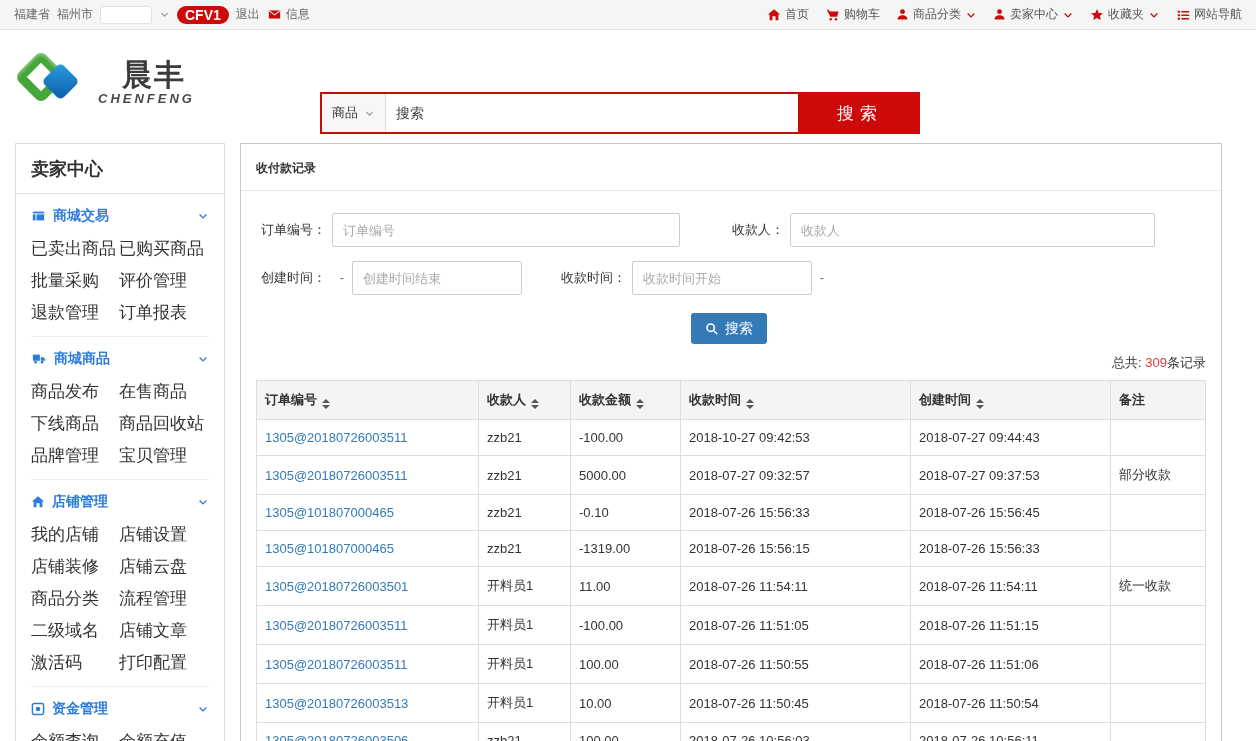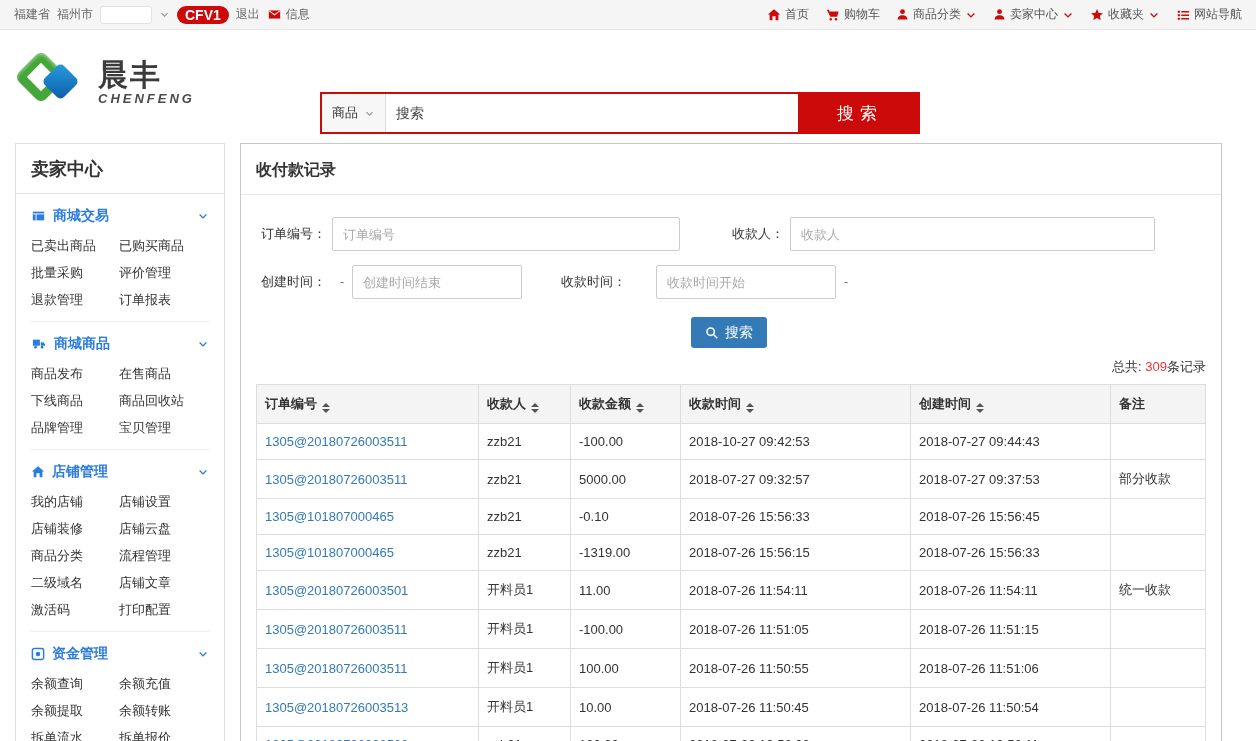"晨丰" .logo-cn { margin-left: none -> 24px }
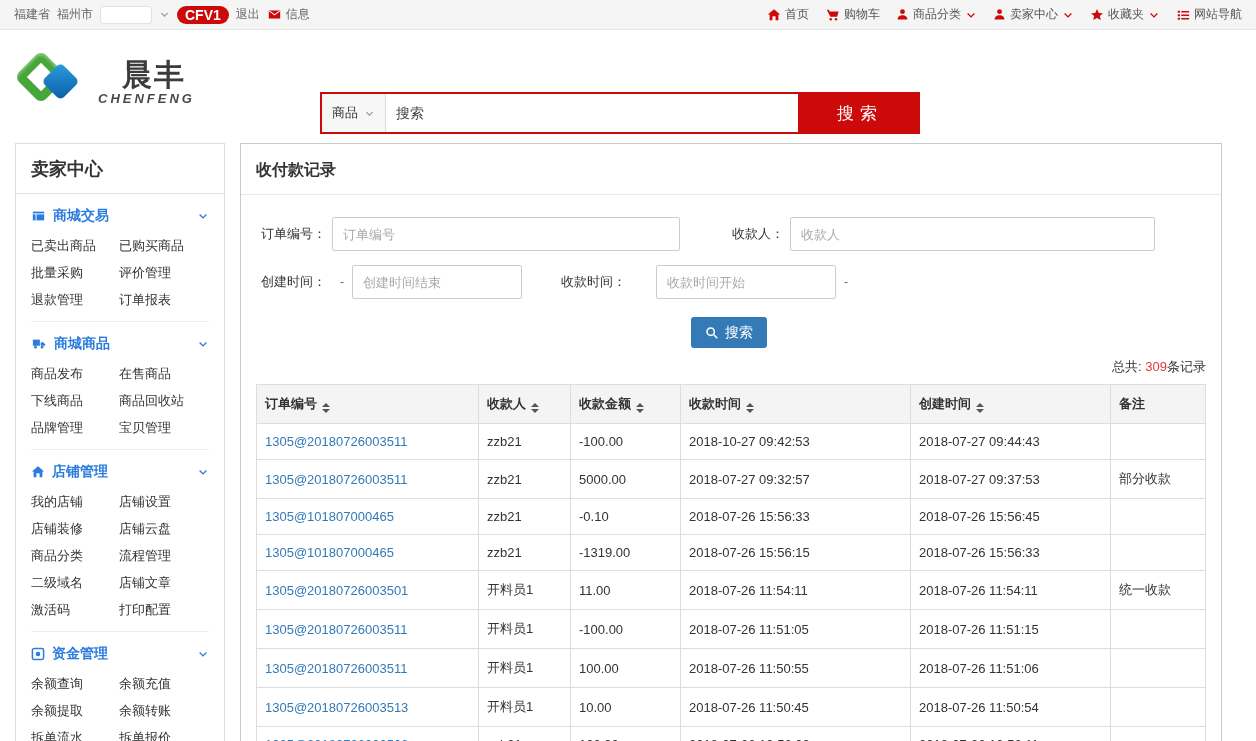"收付款记录" .main-title { font-size: 16px -> 12px }
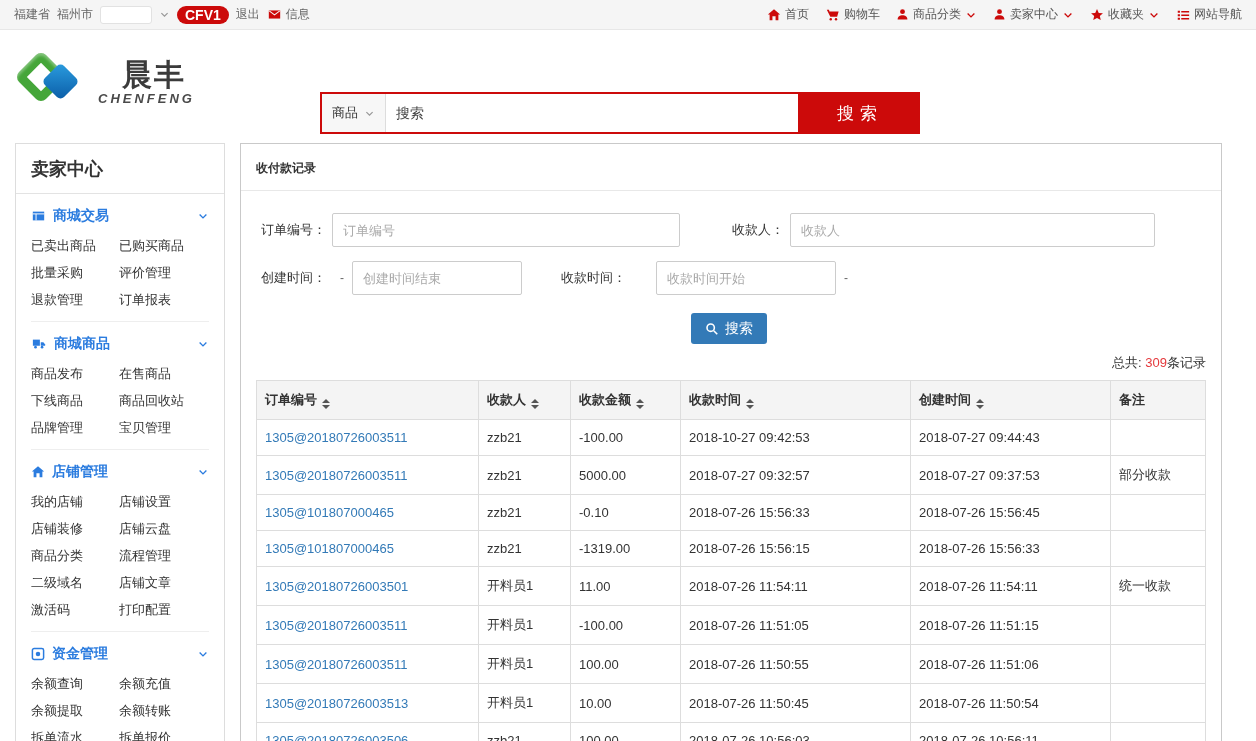"已卖出商品" .sb-item { font-size: 13px -> 17px }
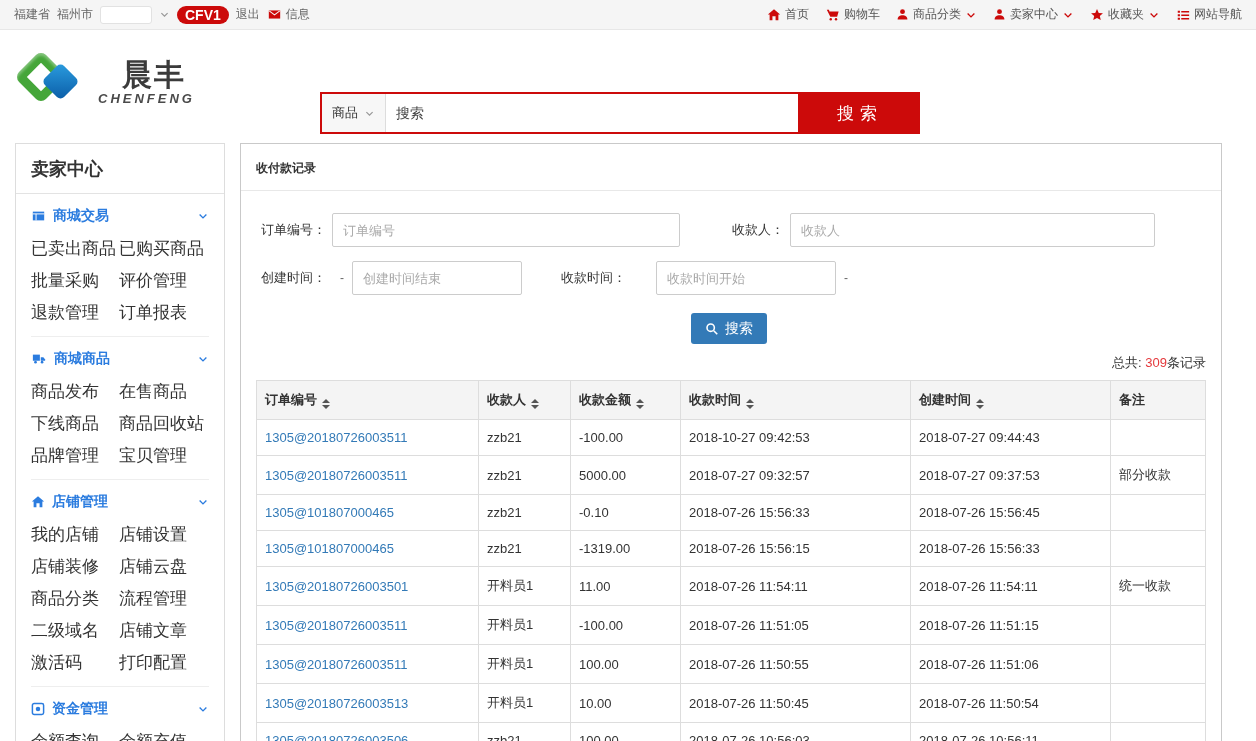"收款时间开始" .fin.d2 { margin-left: 24px -> none }
